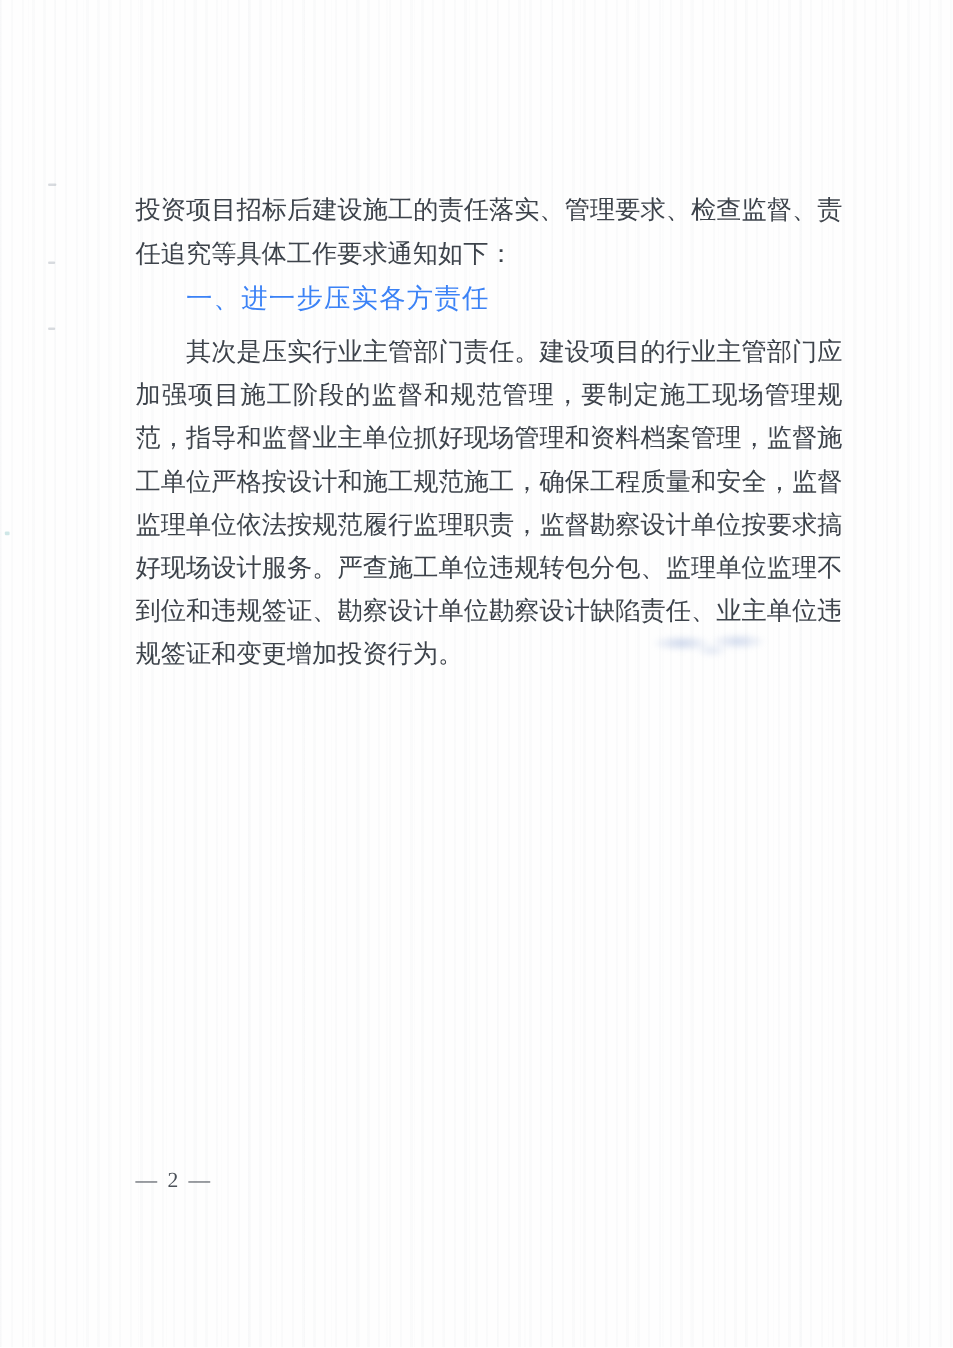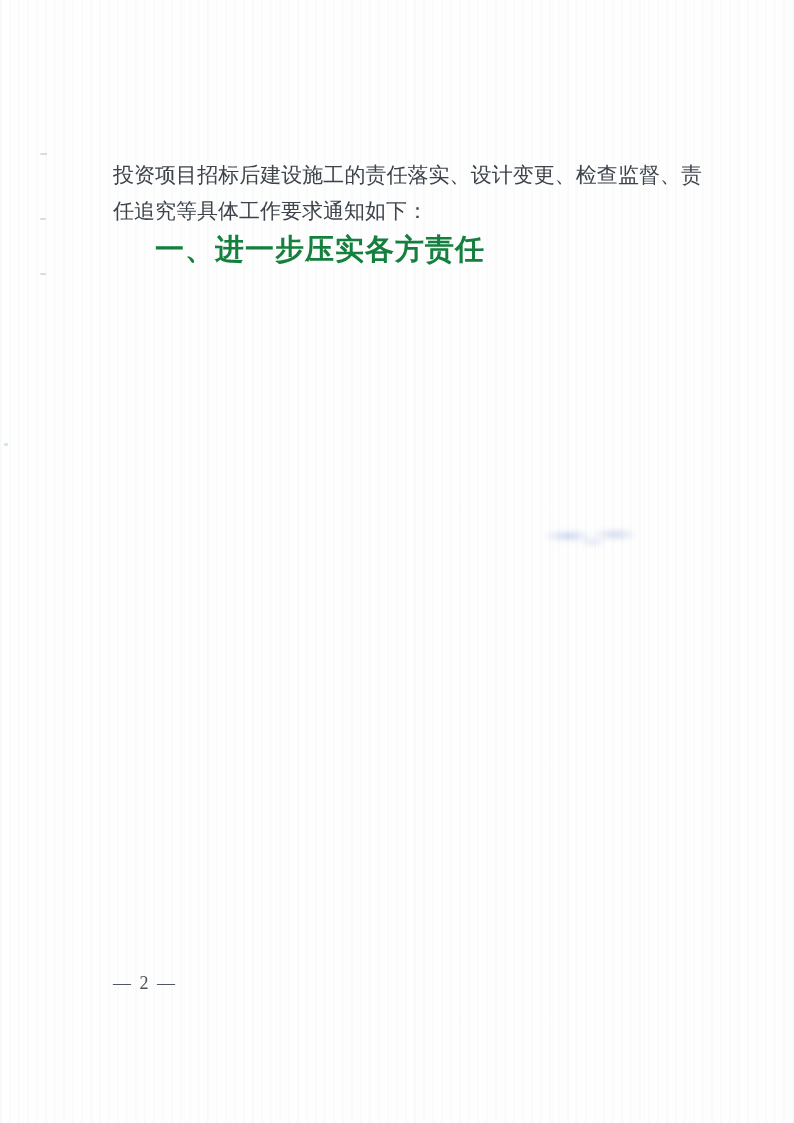"投资项目招标后建设施工的责任落实、设计变更、检查监督、责任追究等具体工作要求通知" p.body-text { text: 设计变更 -> 管理要求 }
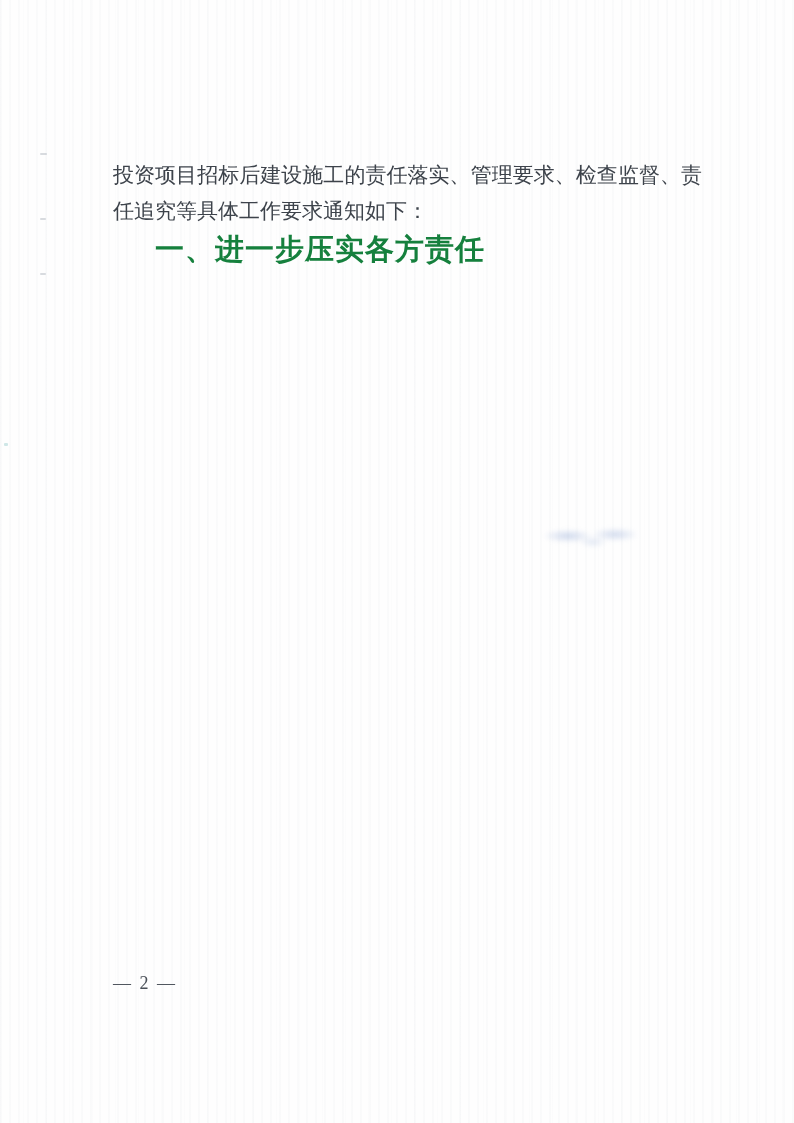"一、进一步压实各方责任" .heading { color: #15803d -> #3b82f6; font-size: 29px -> 22px; font-weight: bold -> normal }
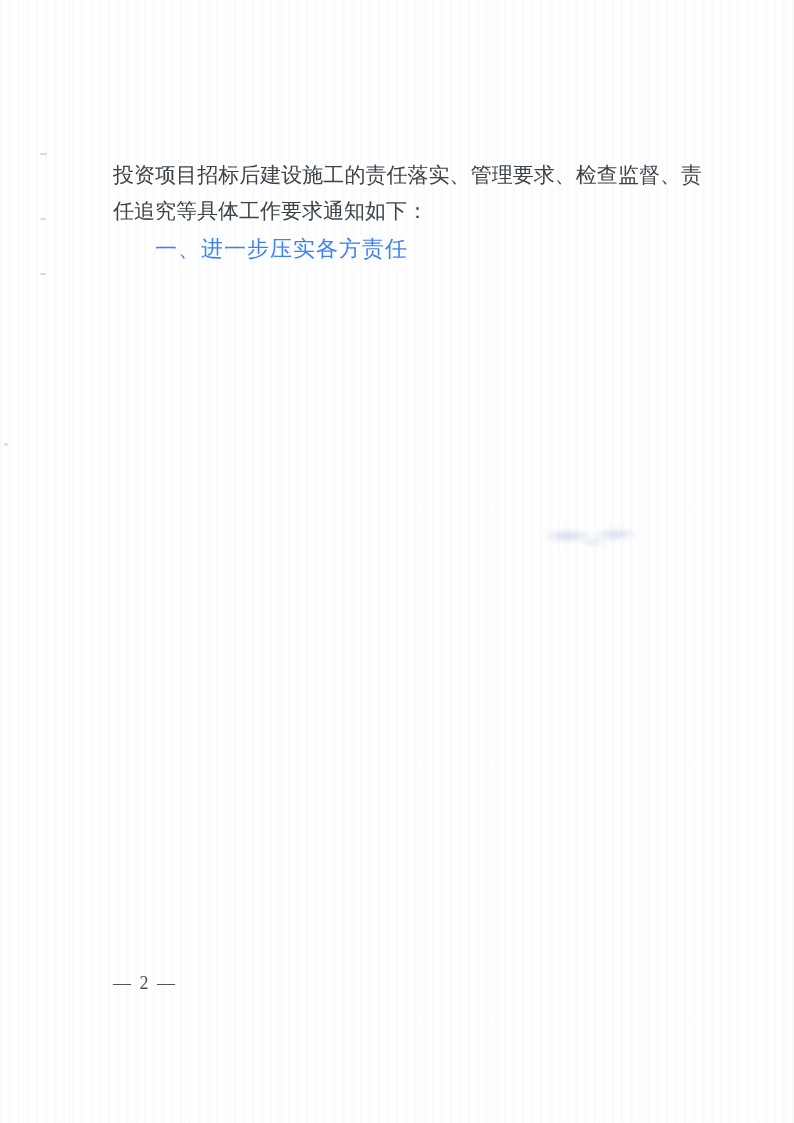"其次是压实行业主管部门责任。建设项目的行业主管部门应加强项目施工阶段的监督和规范" p.body-text { html: none -> <p>其次是压实行业主管部门责任。建设项目的行业主管部门应加强项目施工阶段的监督和规范管理，要制定施工现场管理规范，指导和监督业主单位抓好现场管理和资料档案管理，监督施工单位严格按设计和施工规范施工，确保工程质量和安全，监督监理单位依法按规范履行监理职责，监督勘察设计单位按要求搞好现场设计服务。严查施工单位违规转包分包、监理单位监理不到位和违规签证、勘察设计单位勘察设计缺陷责任、业主单位违规签证和变更增加投资行为。</p> }
